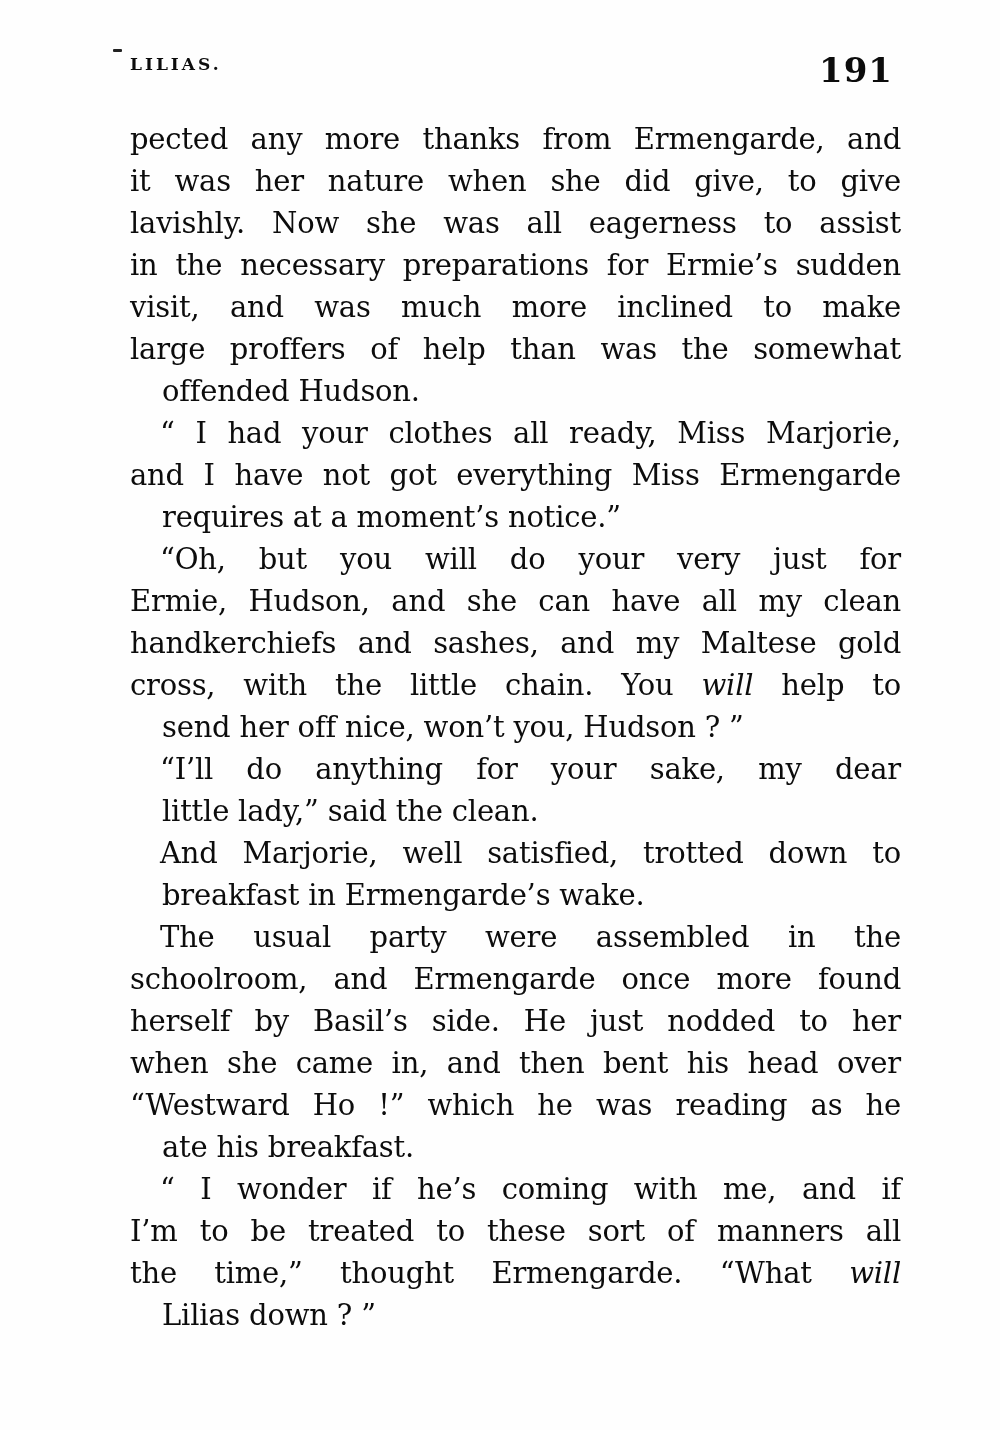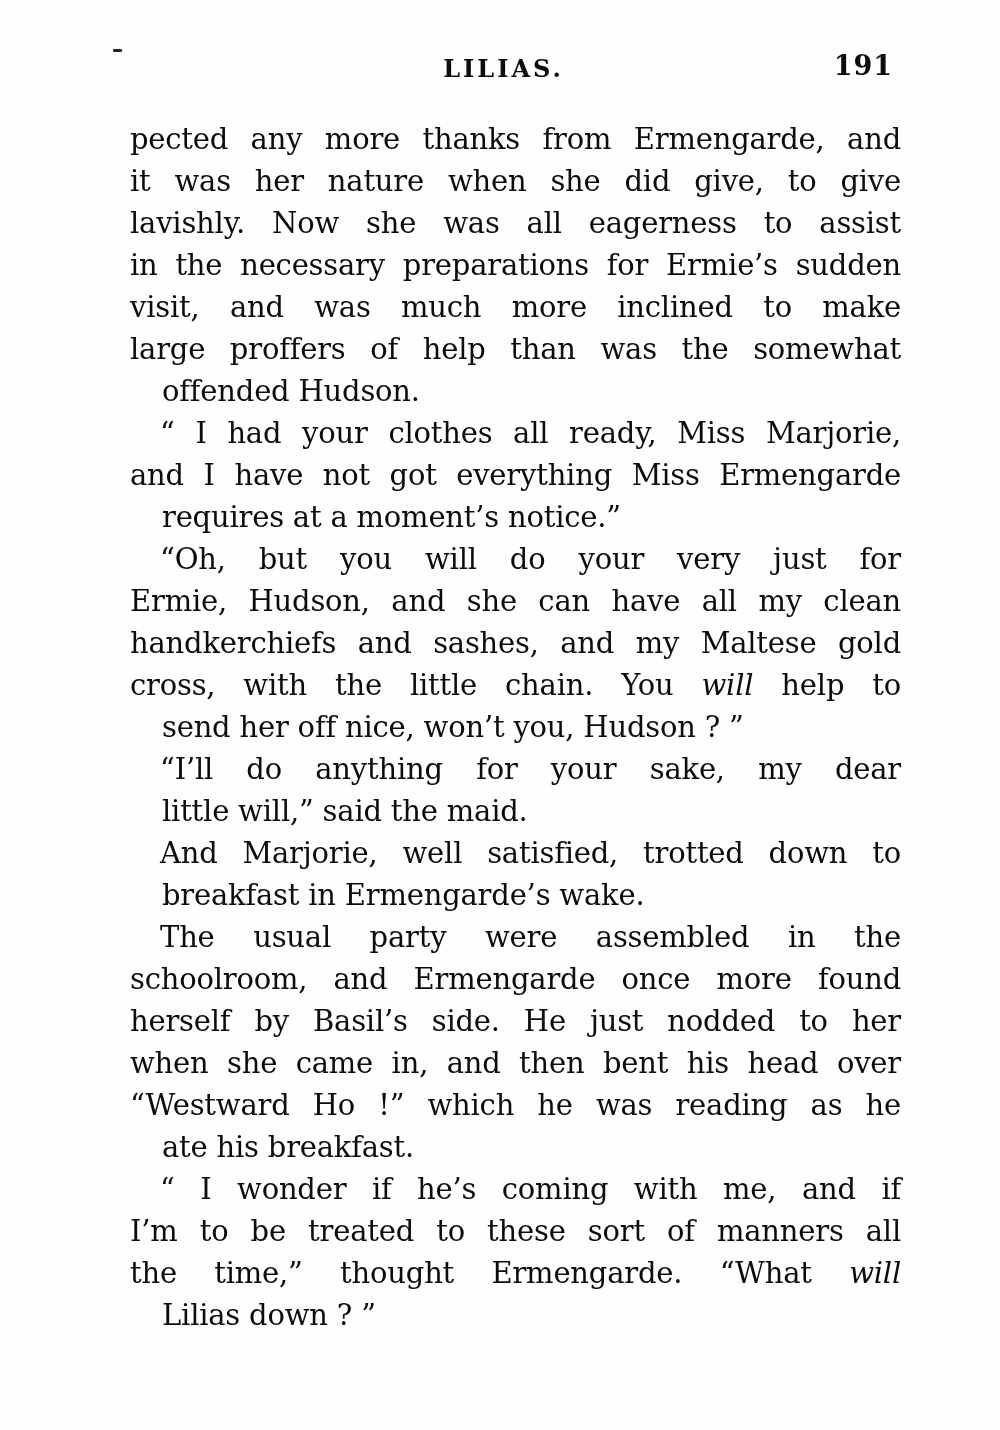"LILIAS." .running-head { font-size: 24px -> 17px; left: 118px -> 130px; text-align: center -> left }
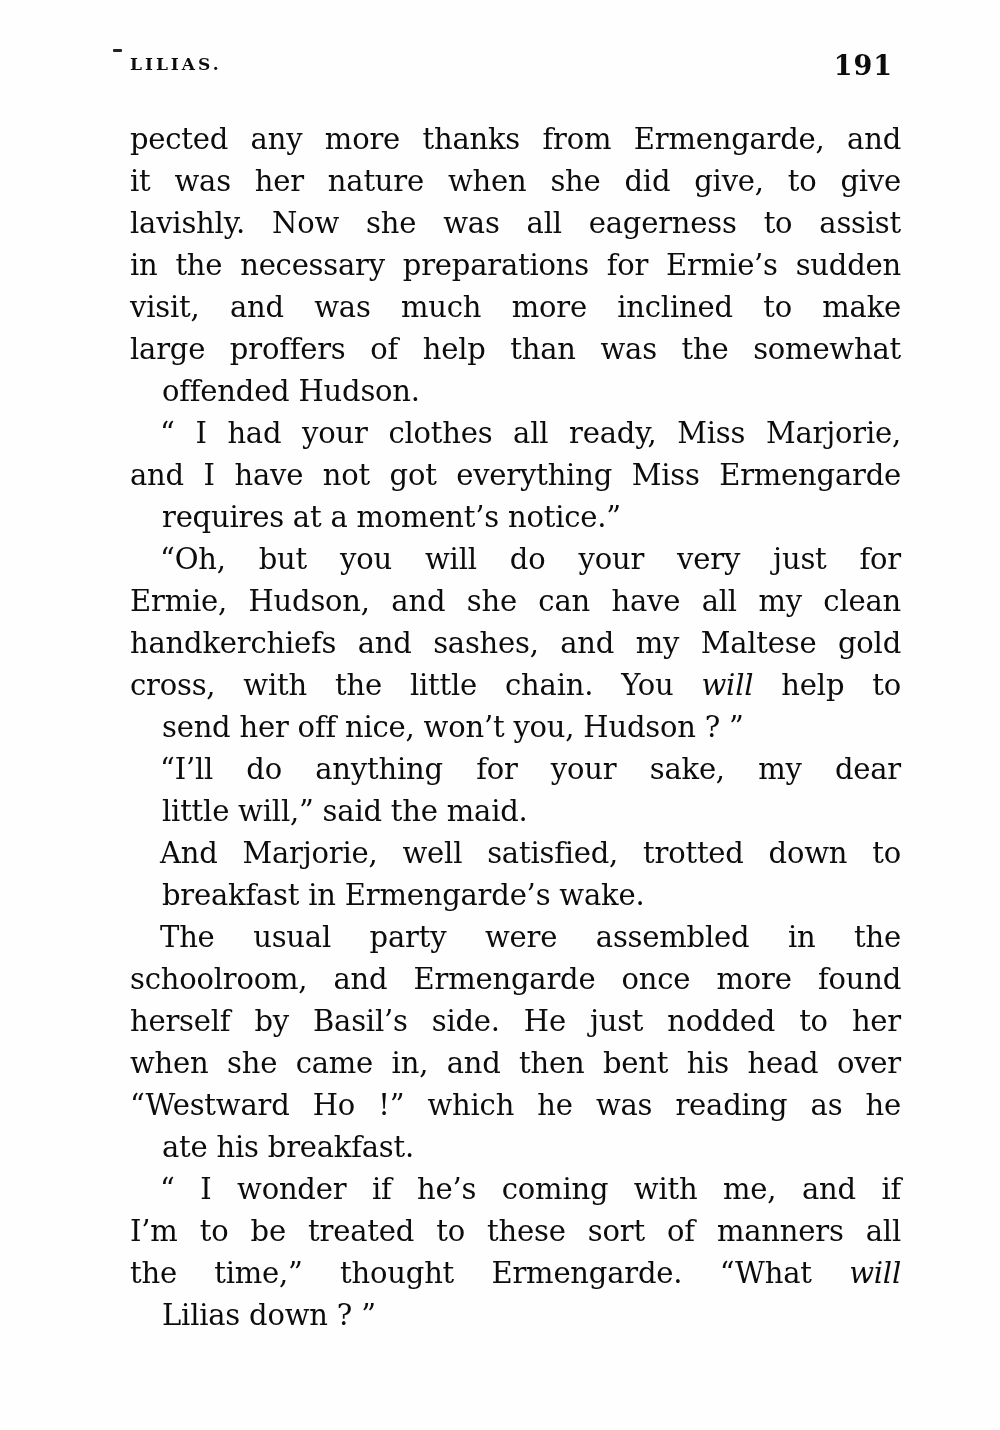"191" .page-number { font-size: 27px -> 34px }
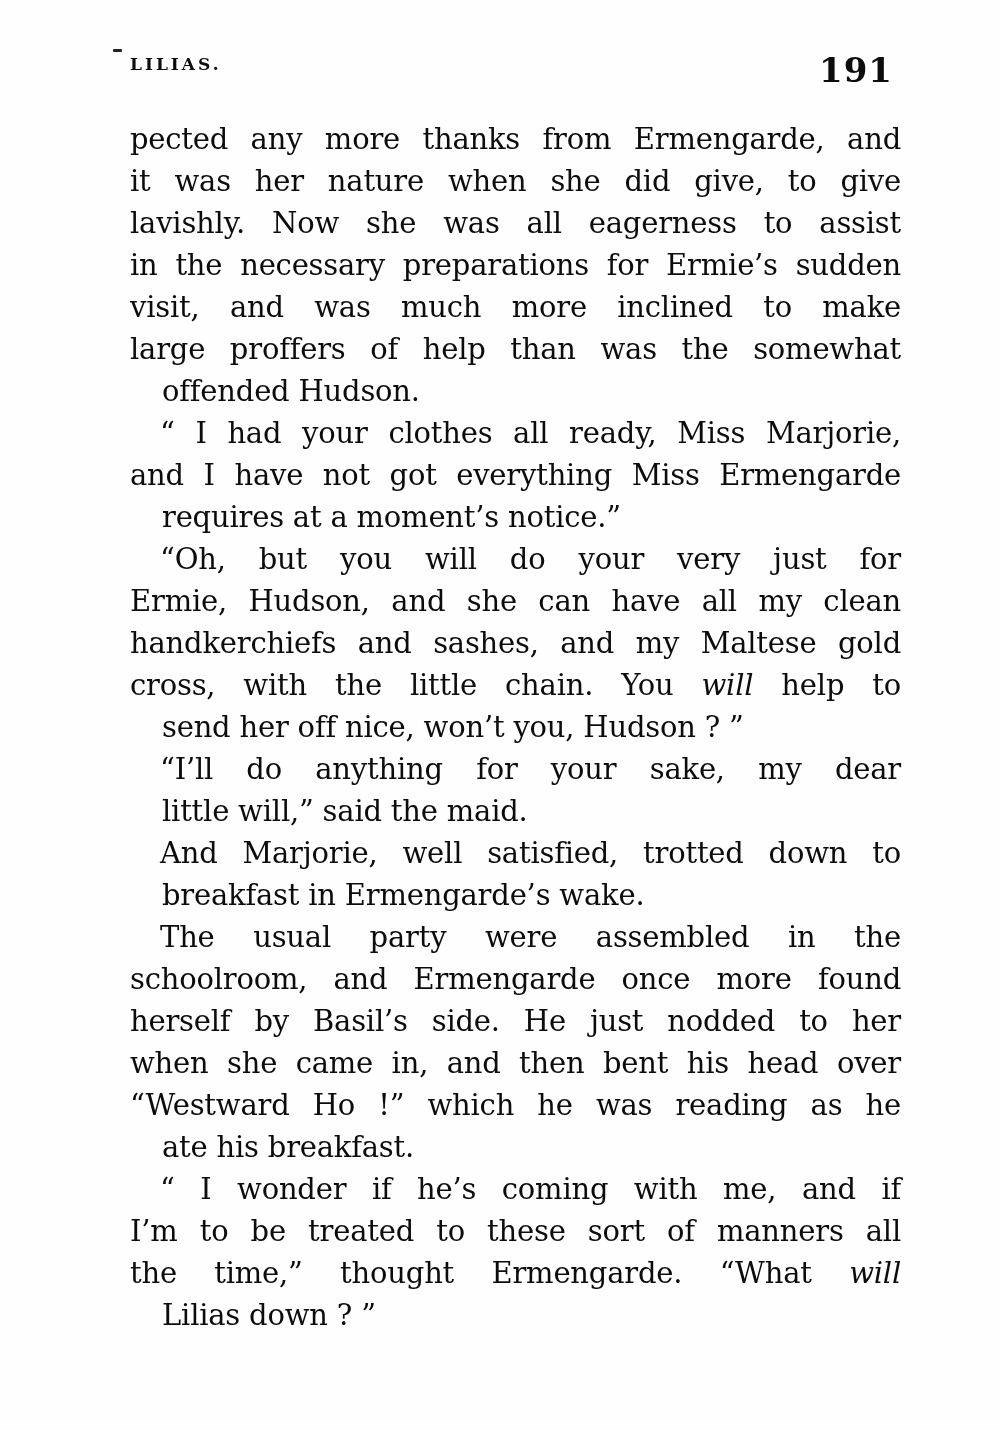"little will,” said the maid." div.line { text: will,” said the maid -> lady,” said the clean }
